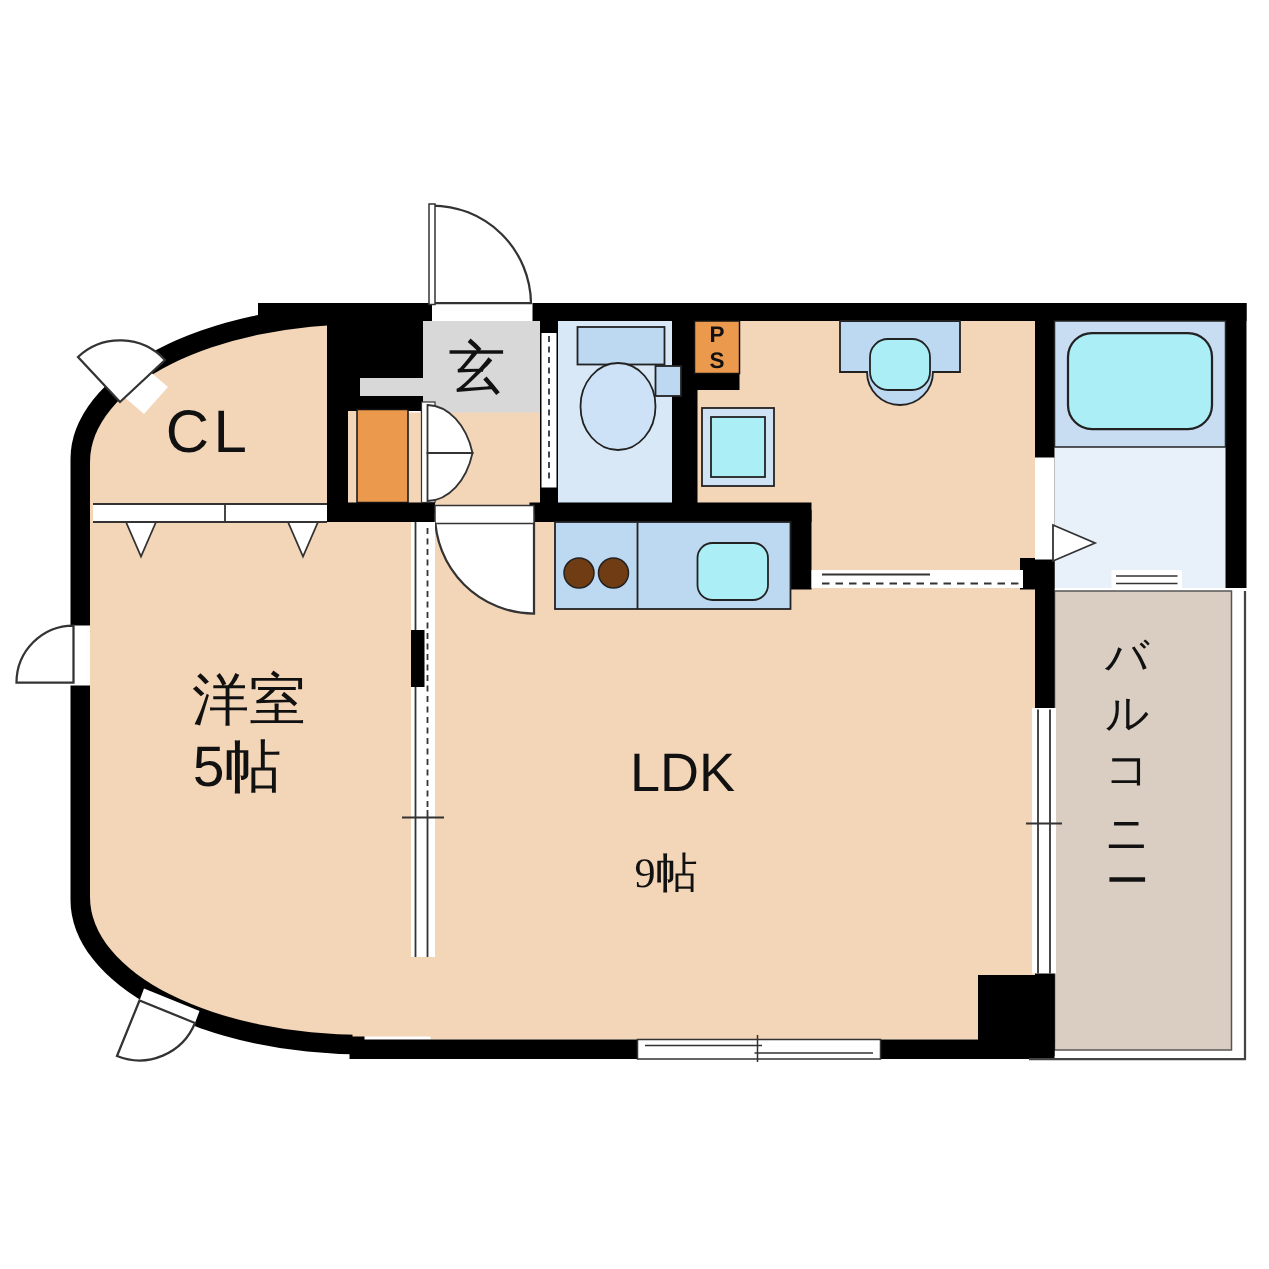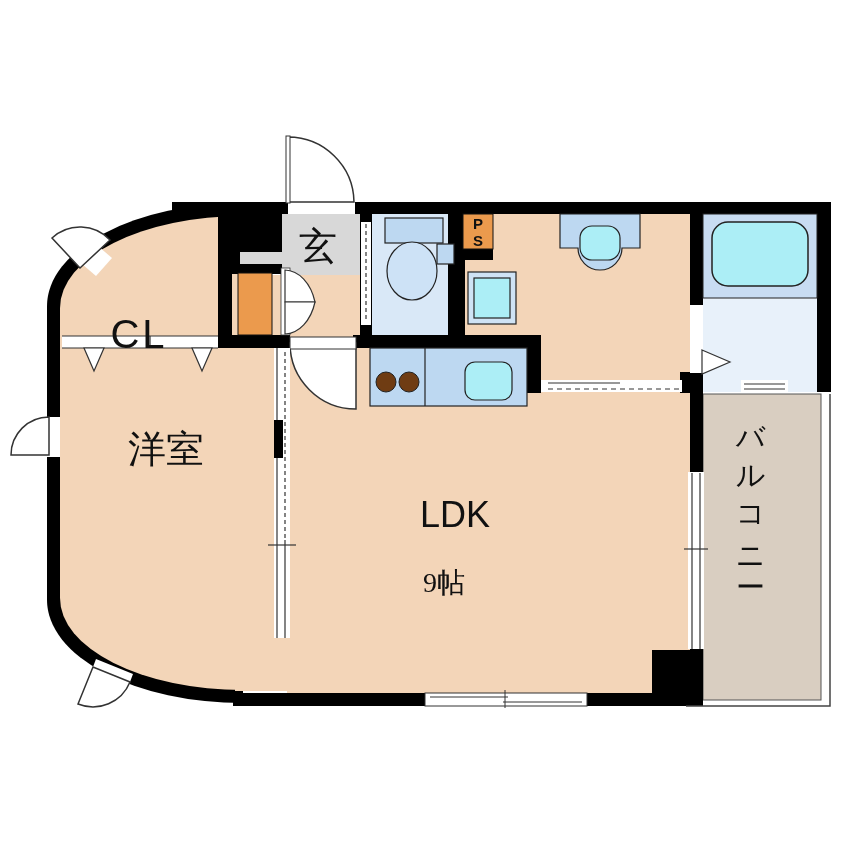"CL" .lbl-cl { margin-top: 46px -> none }
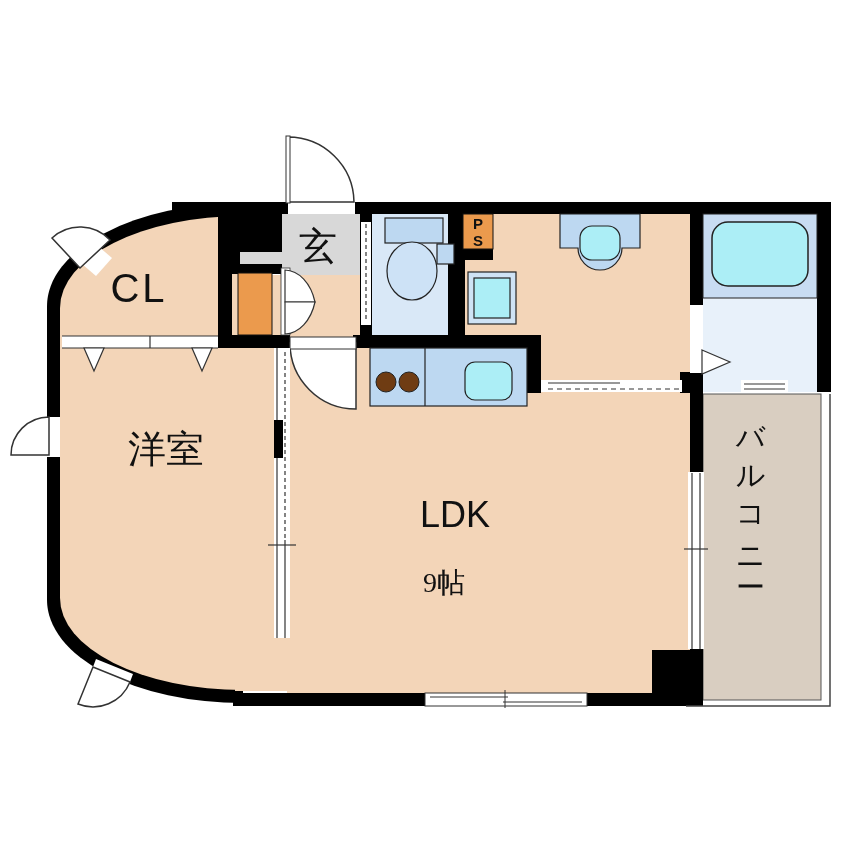"洋室" .lbl-yoshitsu { top: 429px -> 447px }
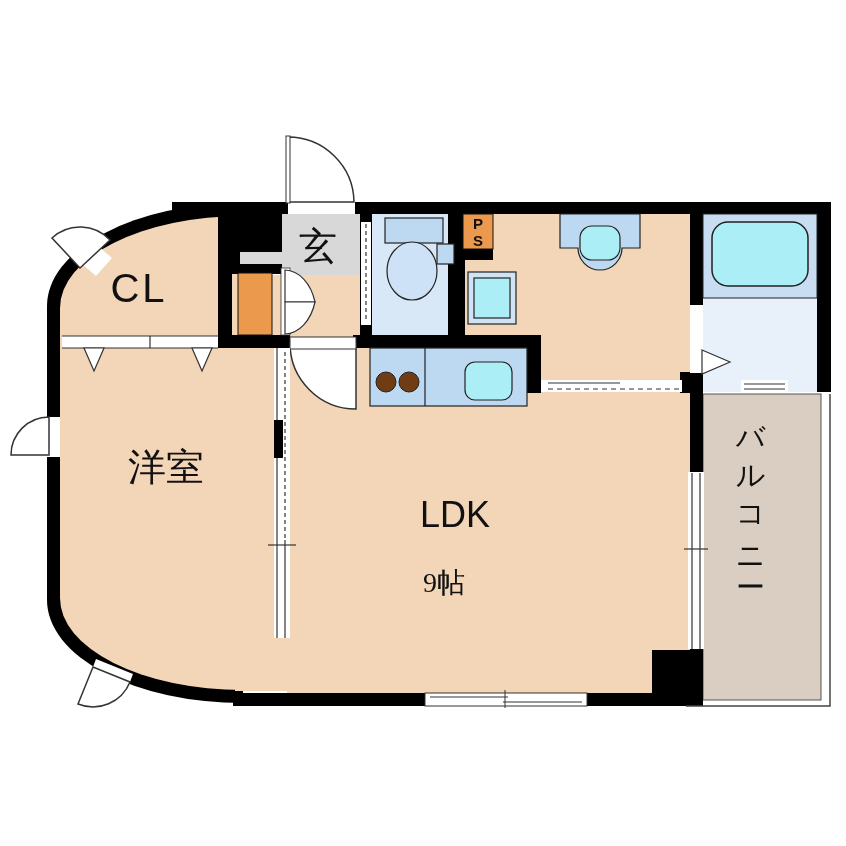"5帖" div.lbl { html: none -> <div>5帖</div> }
